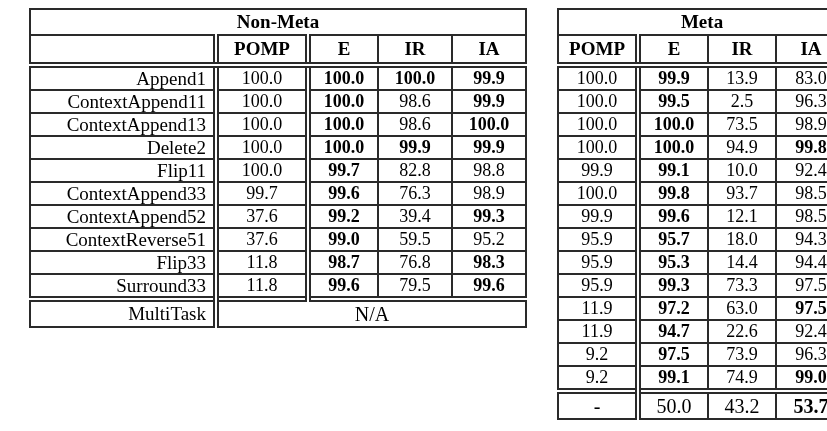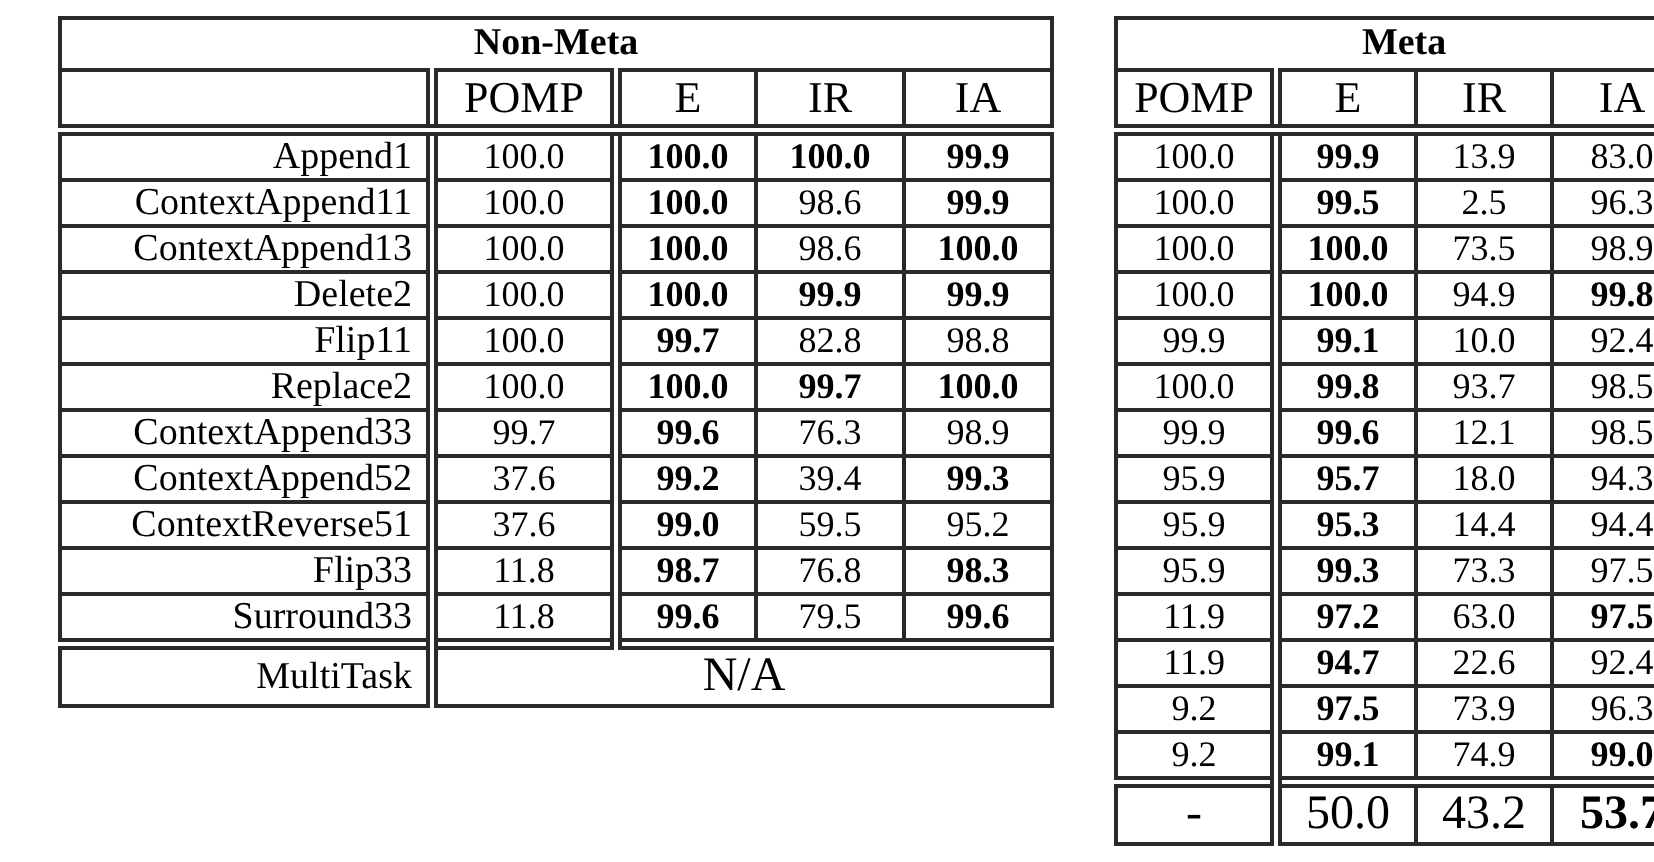"POMP" th.colhead { font-size: 22px -> 19px; font-weight: normal -> bold }
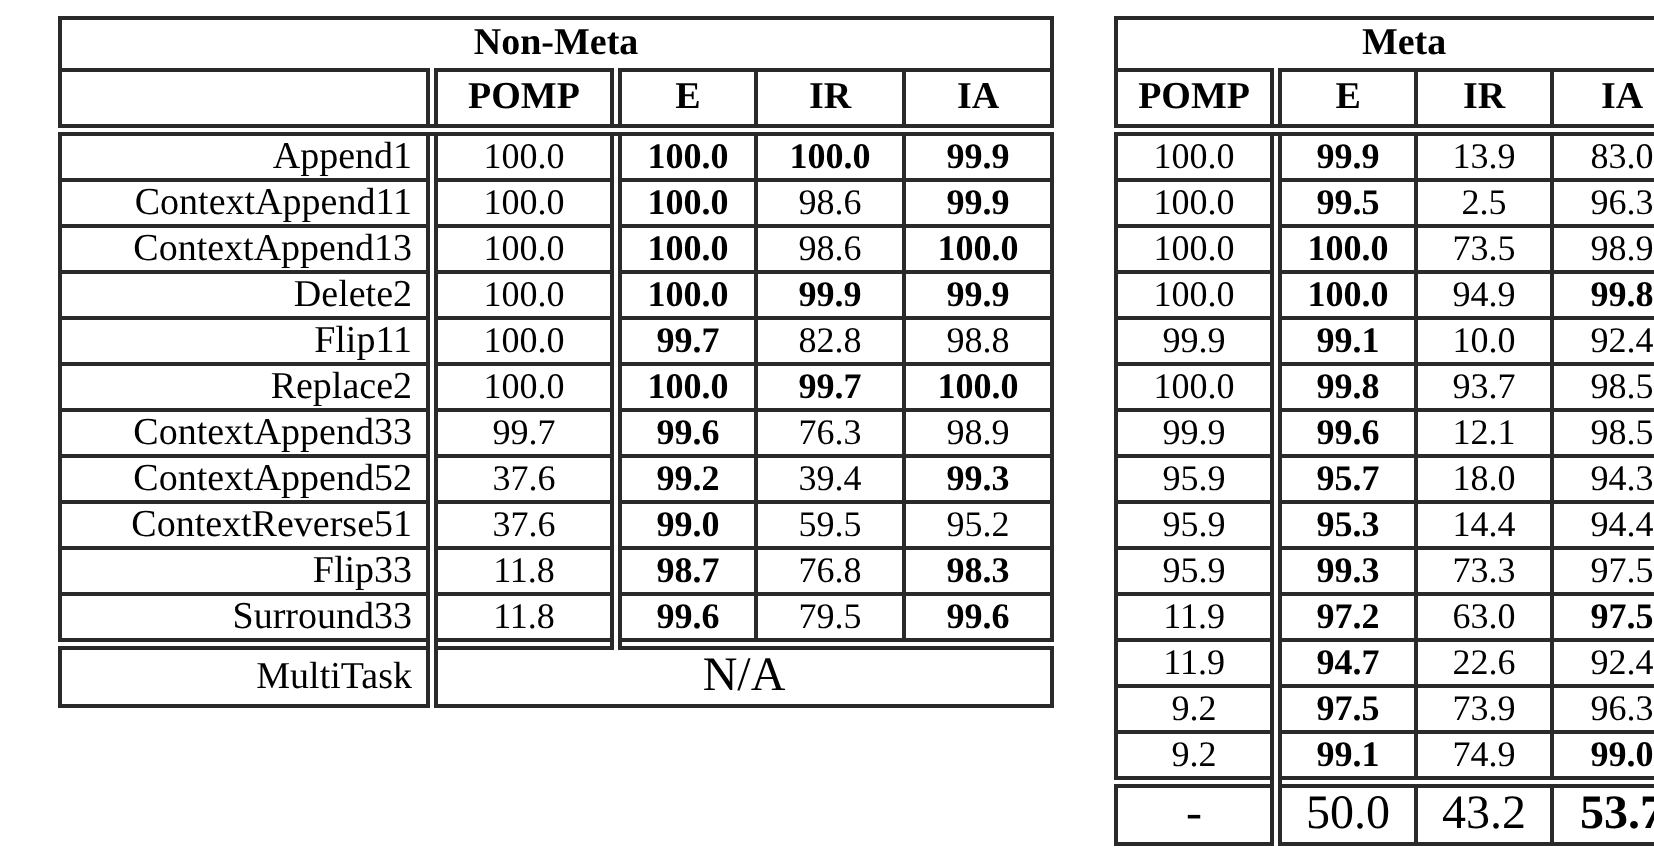"Replace2" tr { html: <tr> <td>Replace2</td> <td>100.0</td> <td>100.0</td> <td>99.7</td> <td>100.0</td> </tr> -> none }
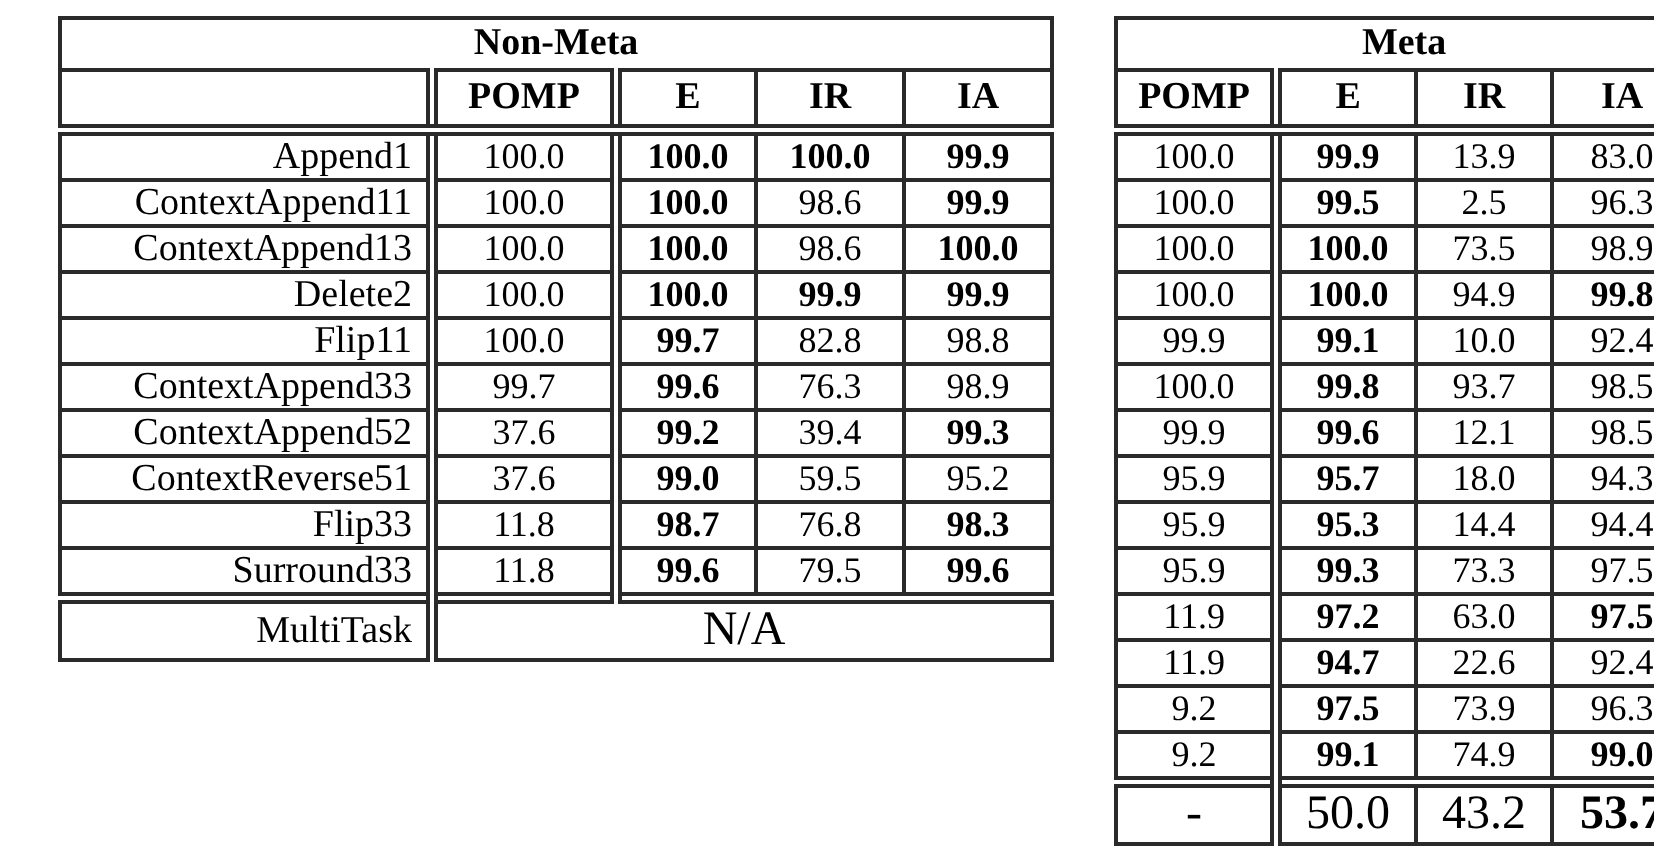"N/A" tfoot td { font-size: 24px -> 20px }
